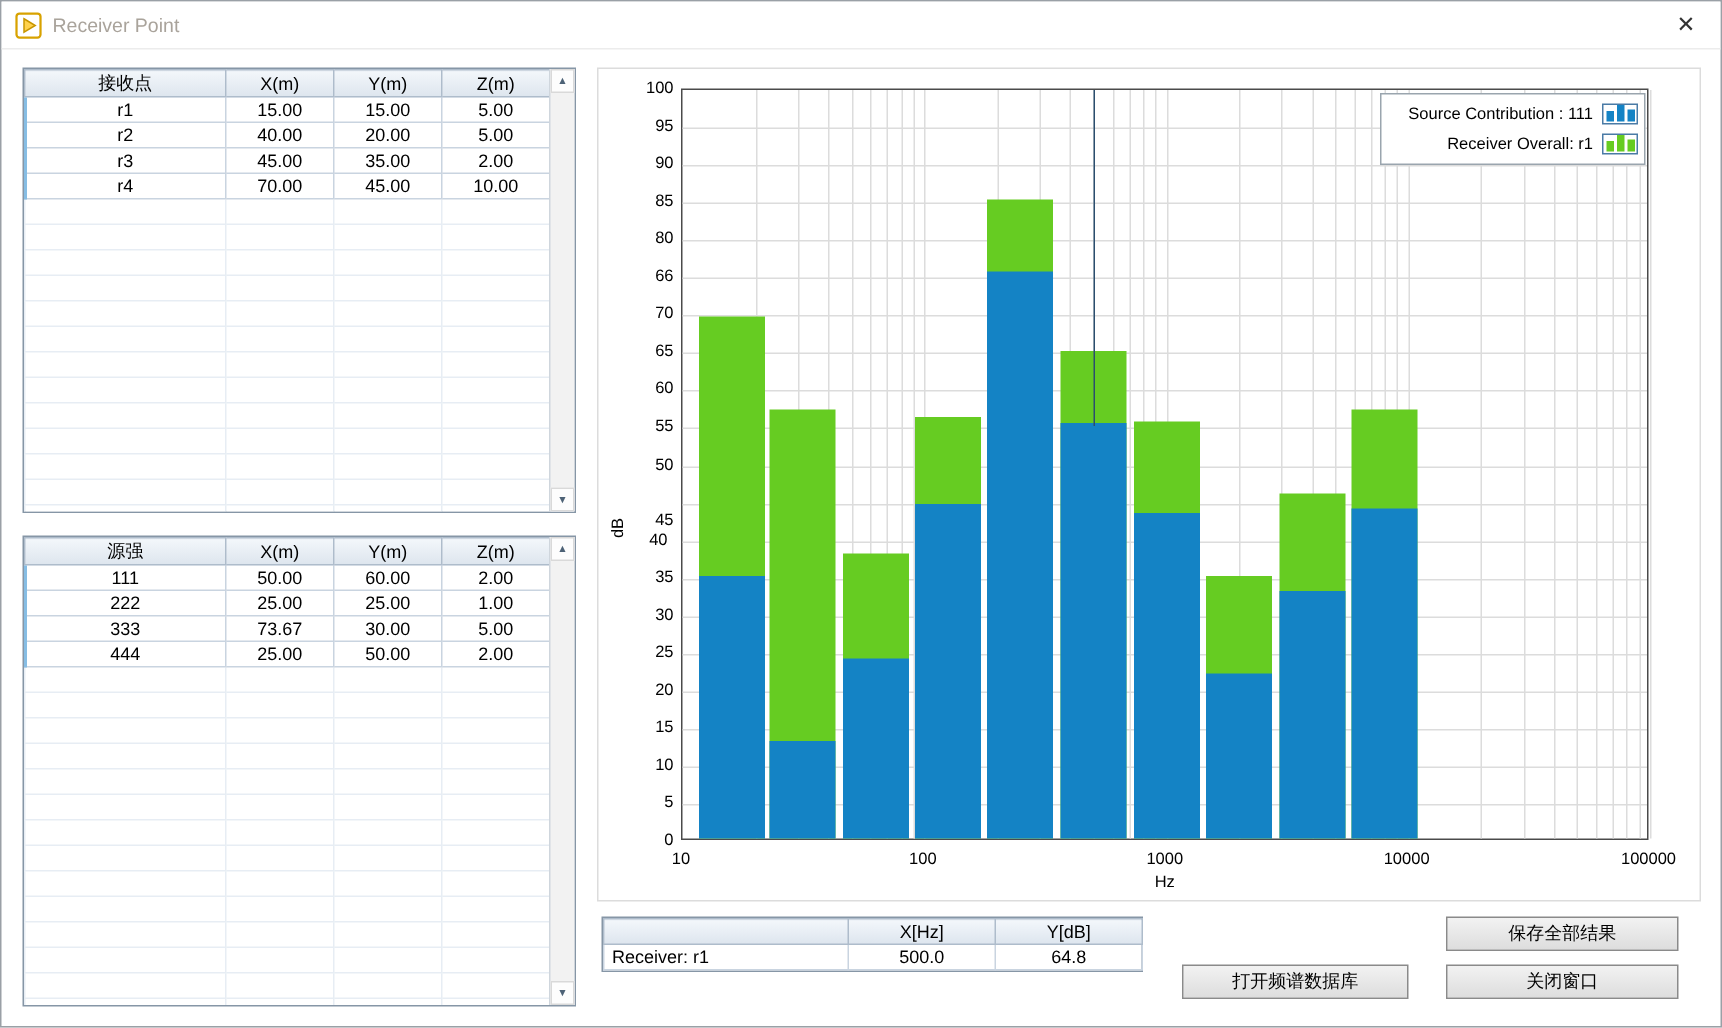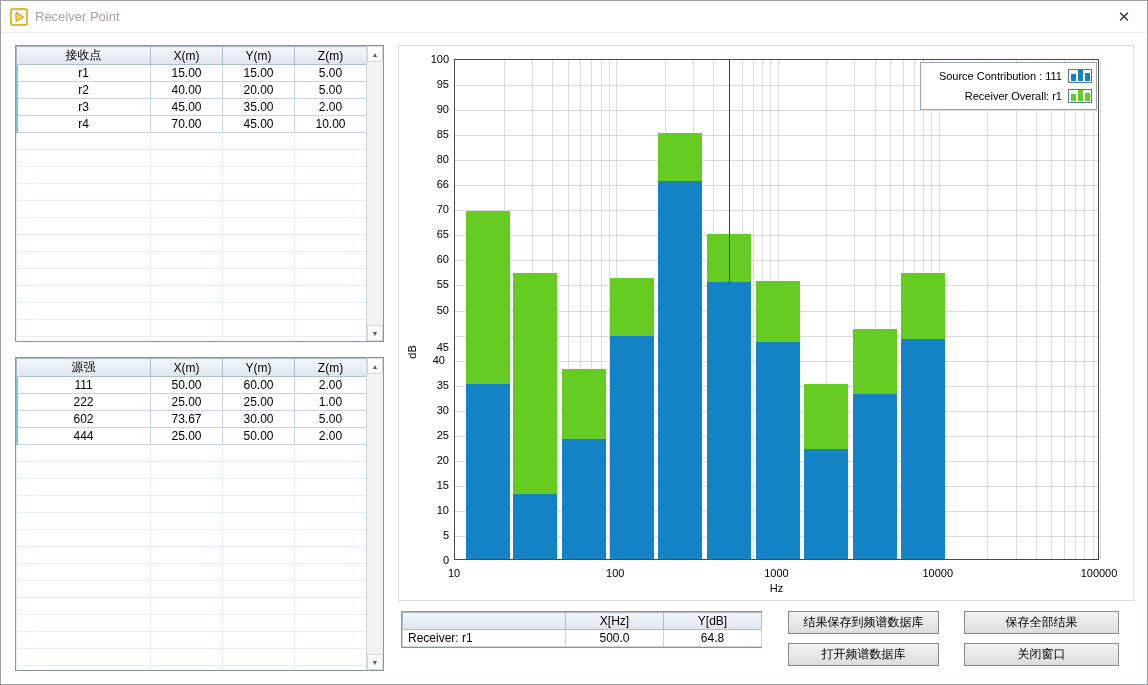"602" td { text: 602 -> 333 }
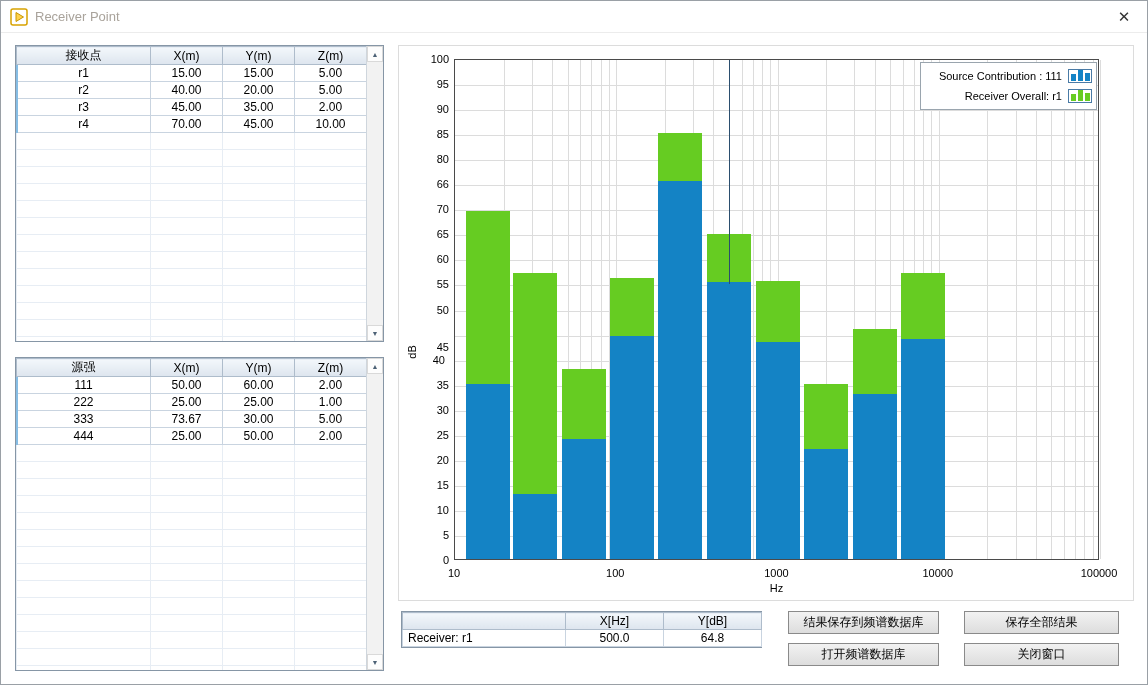"结果保存到频谱数据库" button.btn { html: <button>结果保存到频谱数据库</button> -> none }
